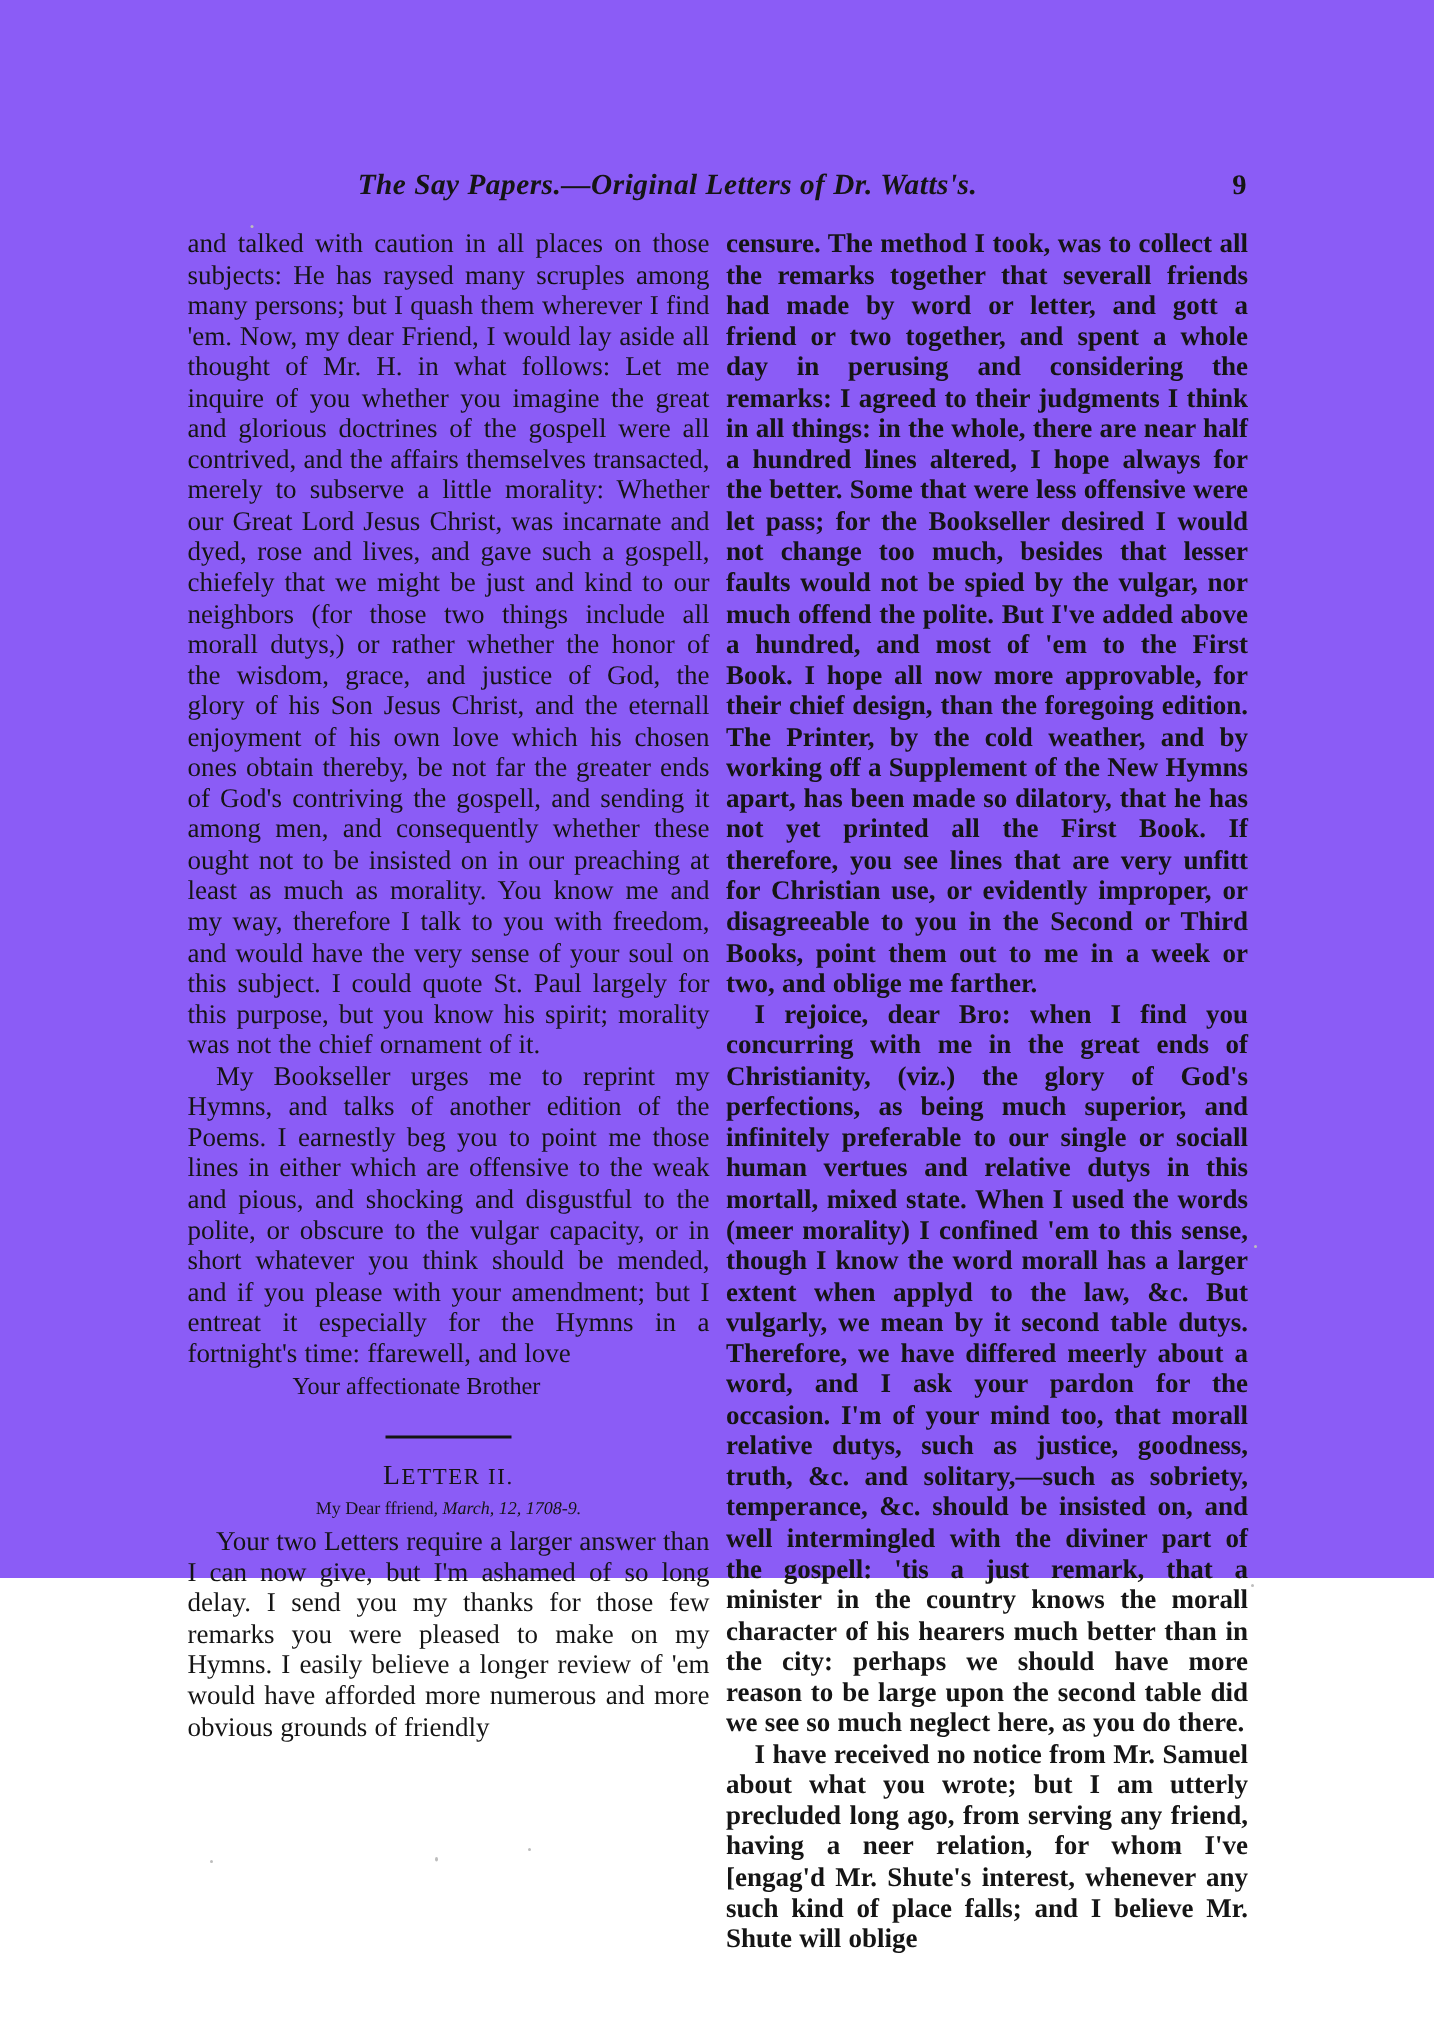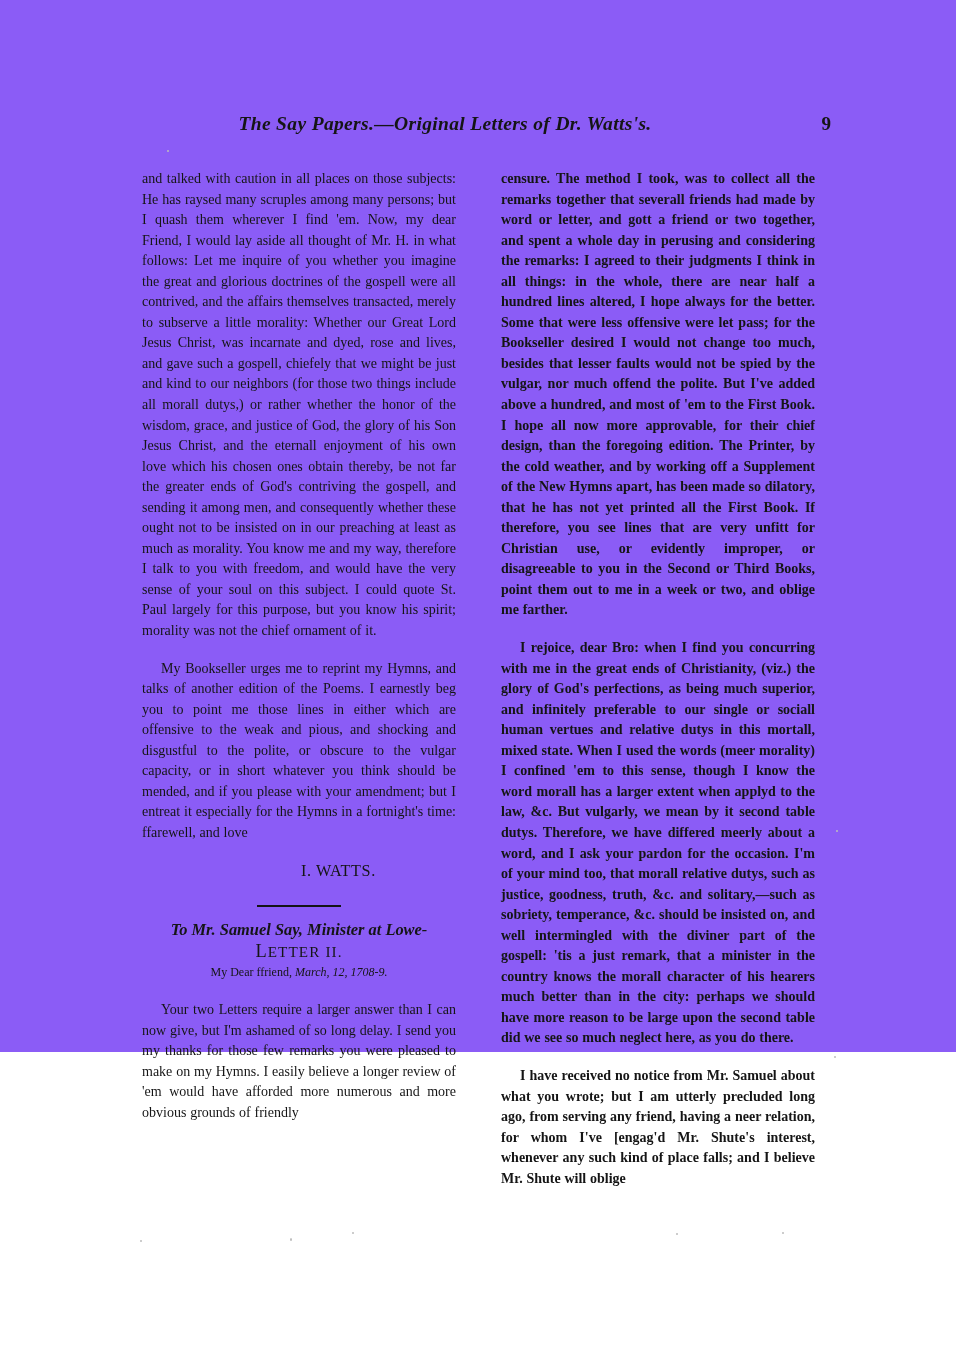"and talked with caution in" p.para { font-size: 14px -> 18px; margin: 17px -> 0 }
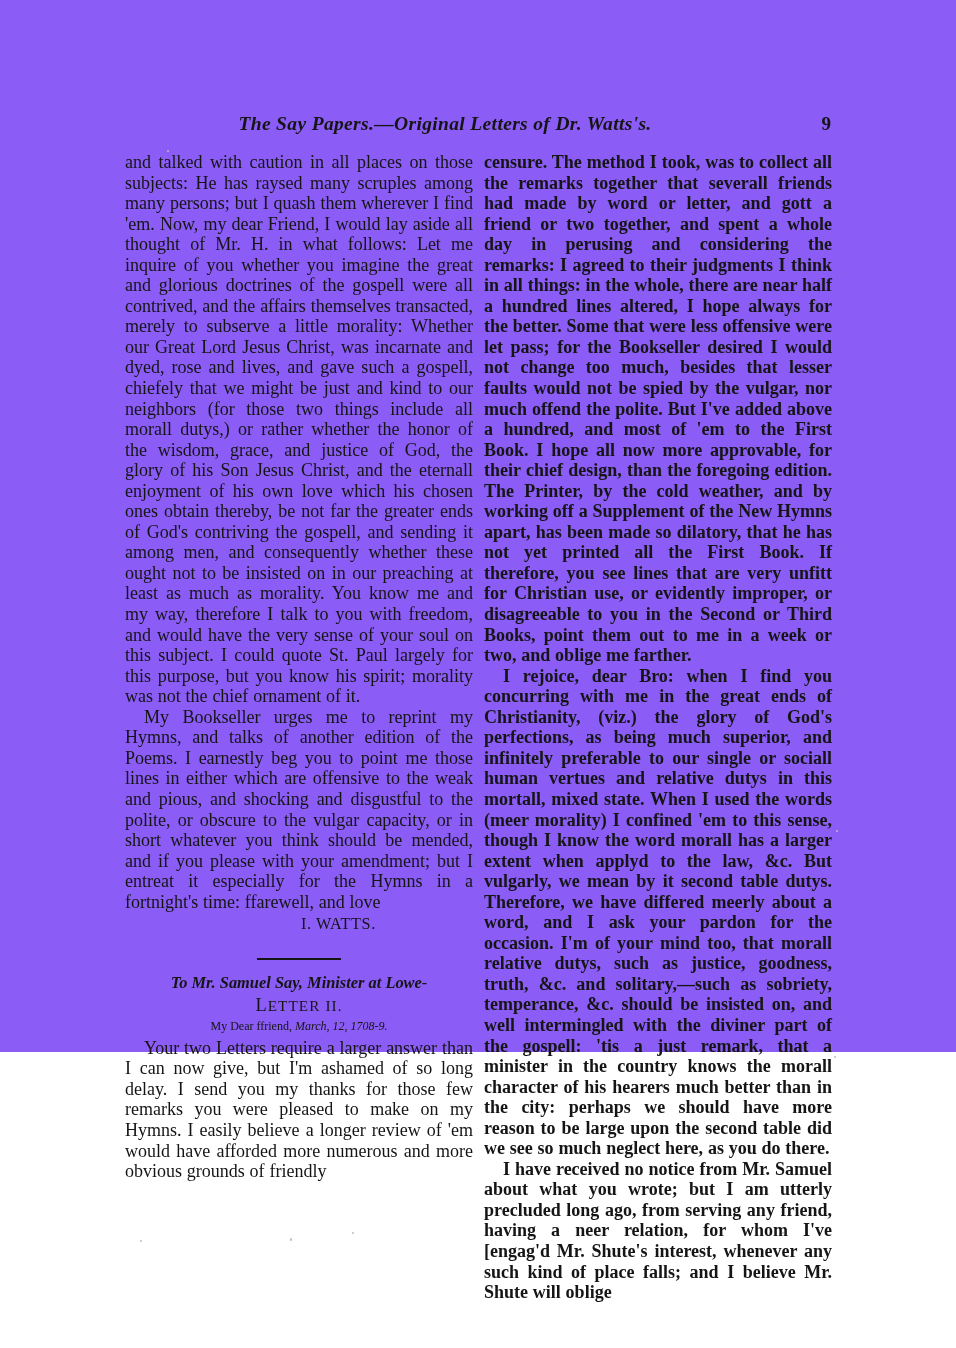"Your affectionate Brother" div.ln1 { html: none -> <div>Your affectionate Brother</div> }
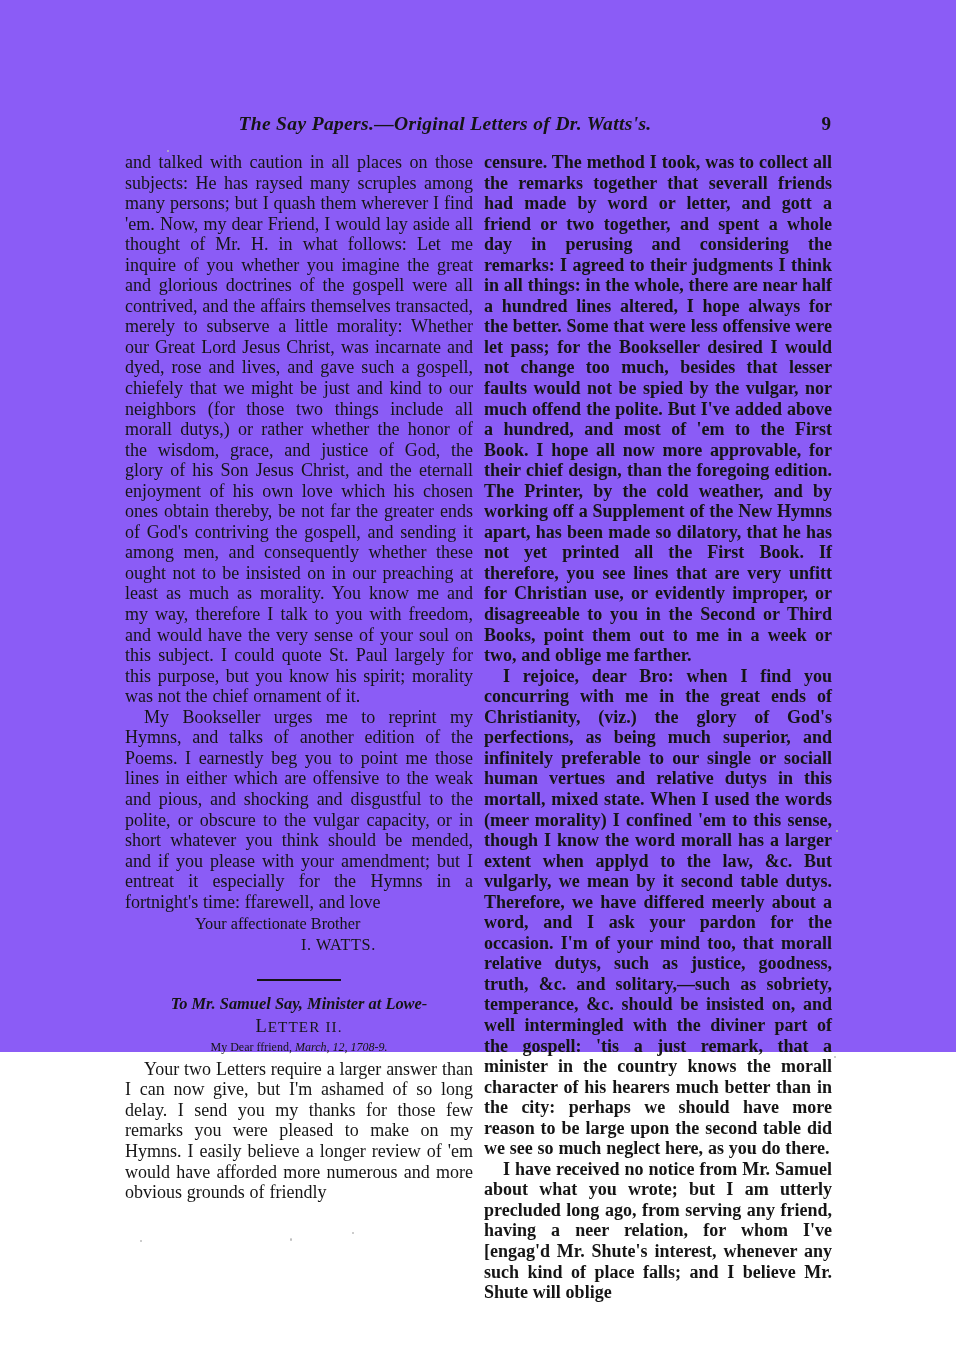"I. WATTS." div.ln3 { html: <div>I. WATTS.</div> -> none }
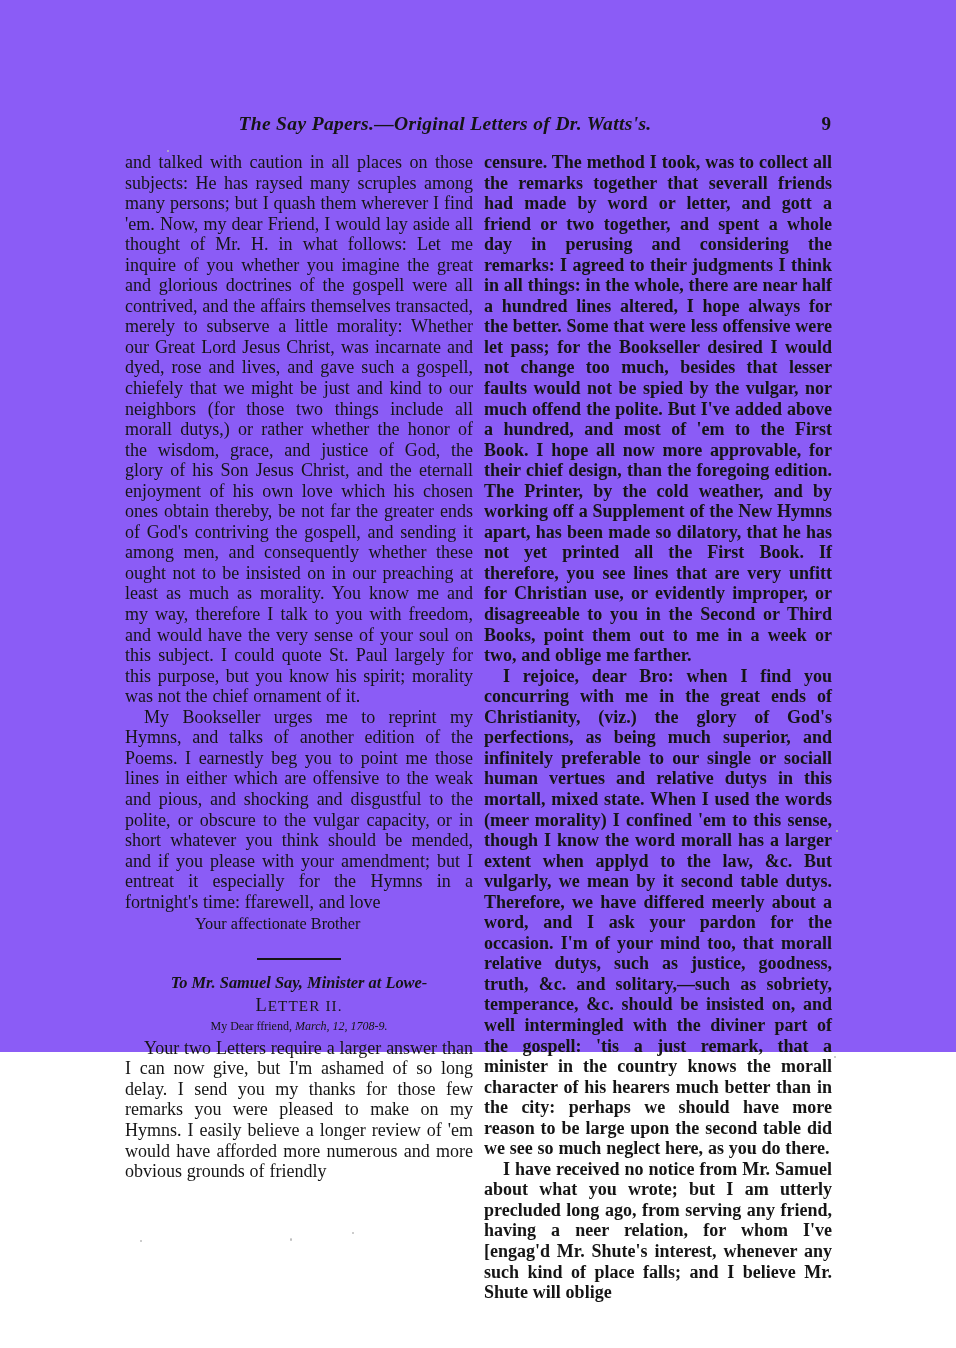"To Mr. Samuel Say, Minister" div { html: <div>To Mr. Samuel Say, Minister at Lowe-</div> -> none }
